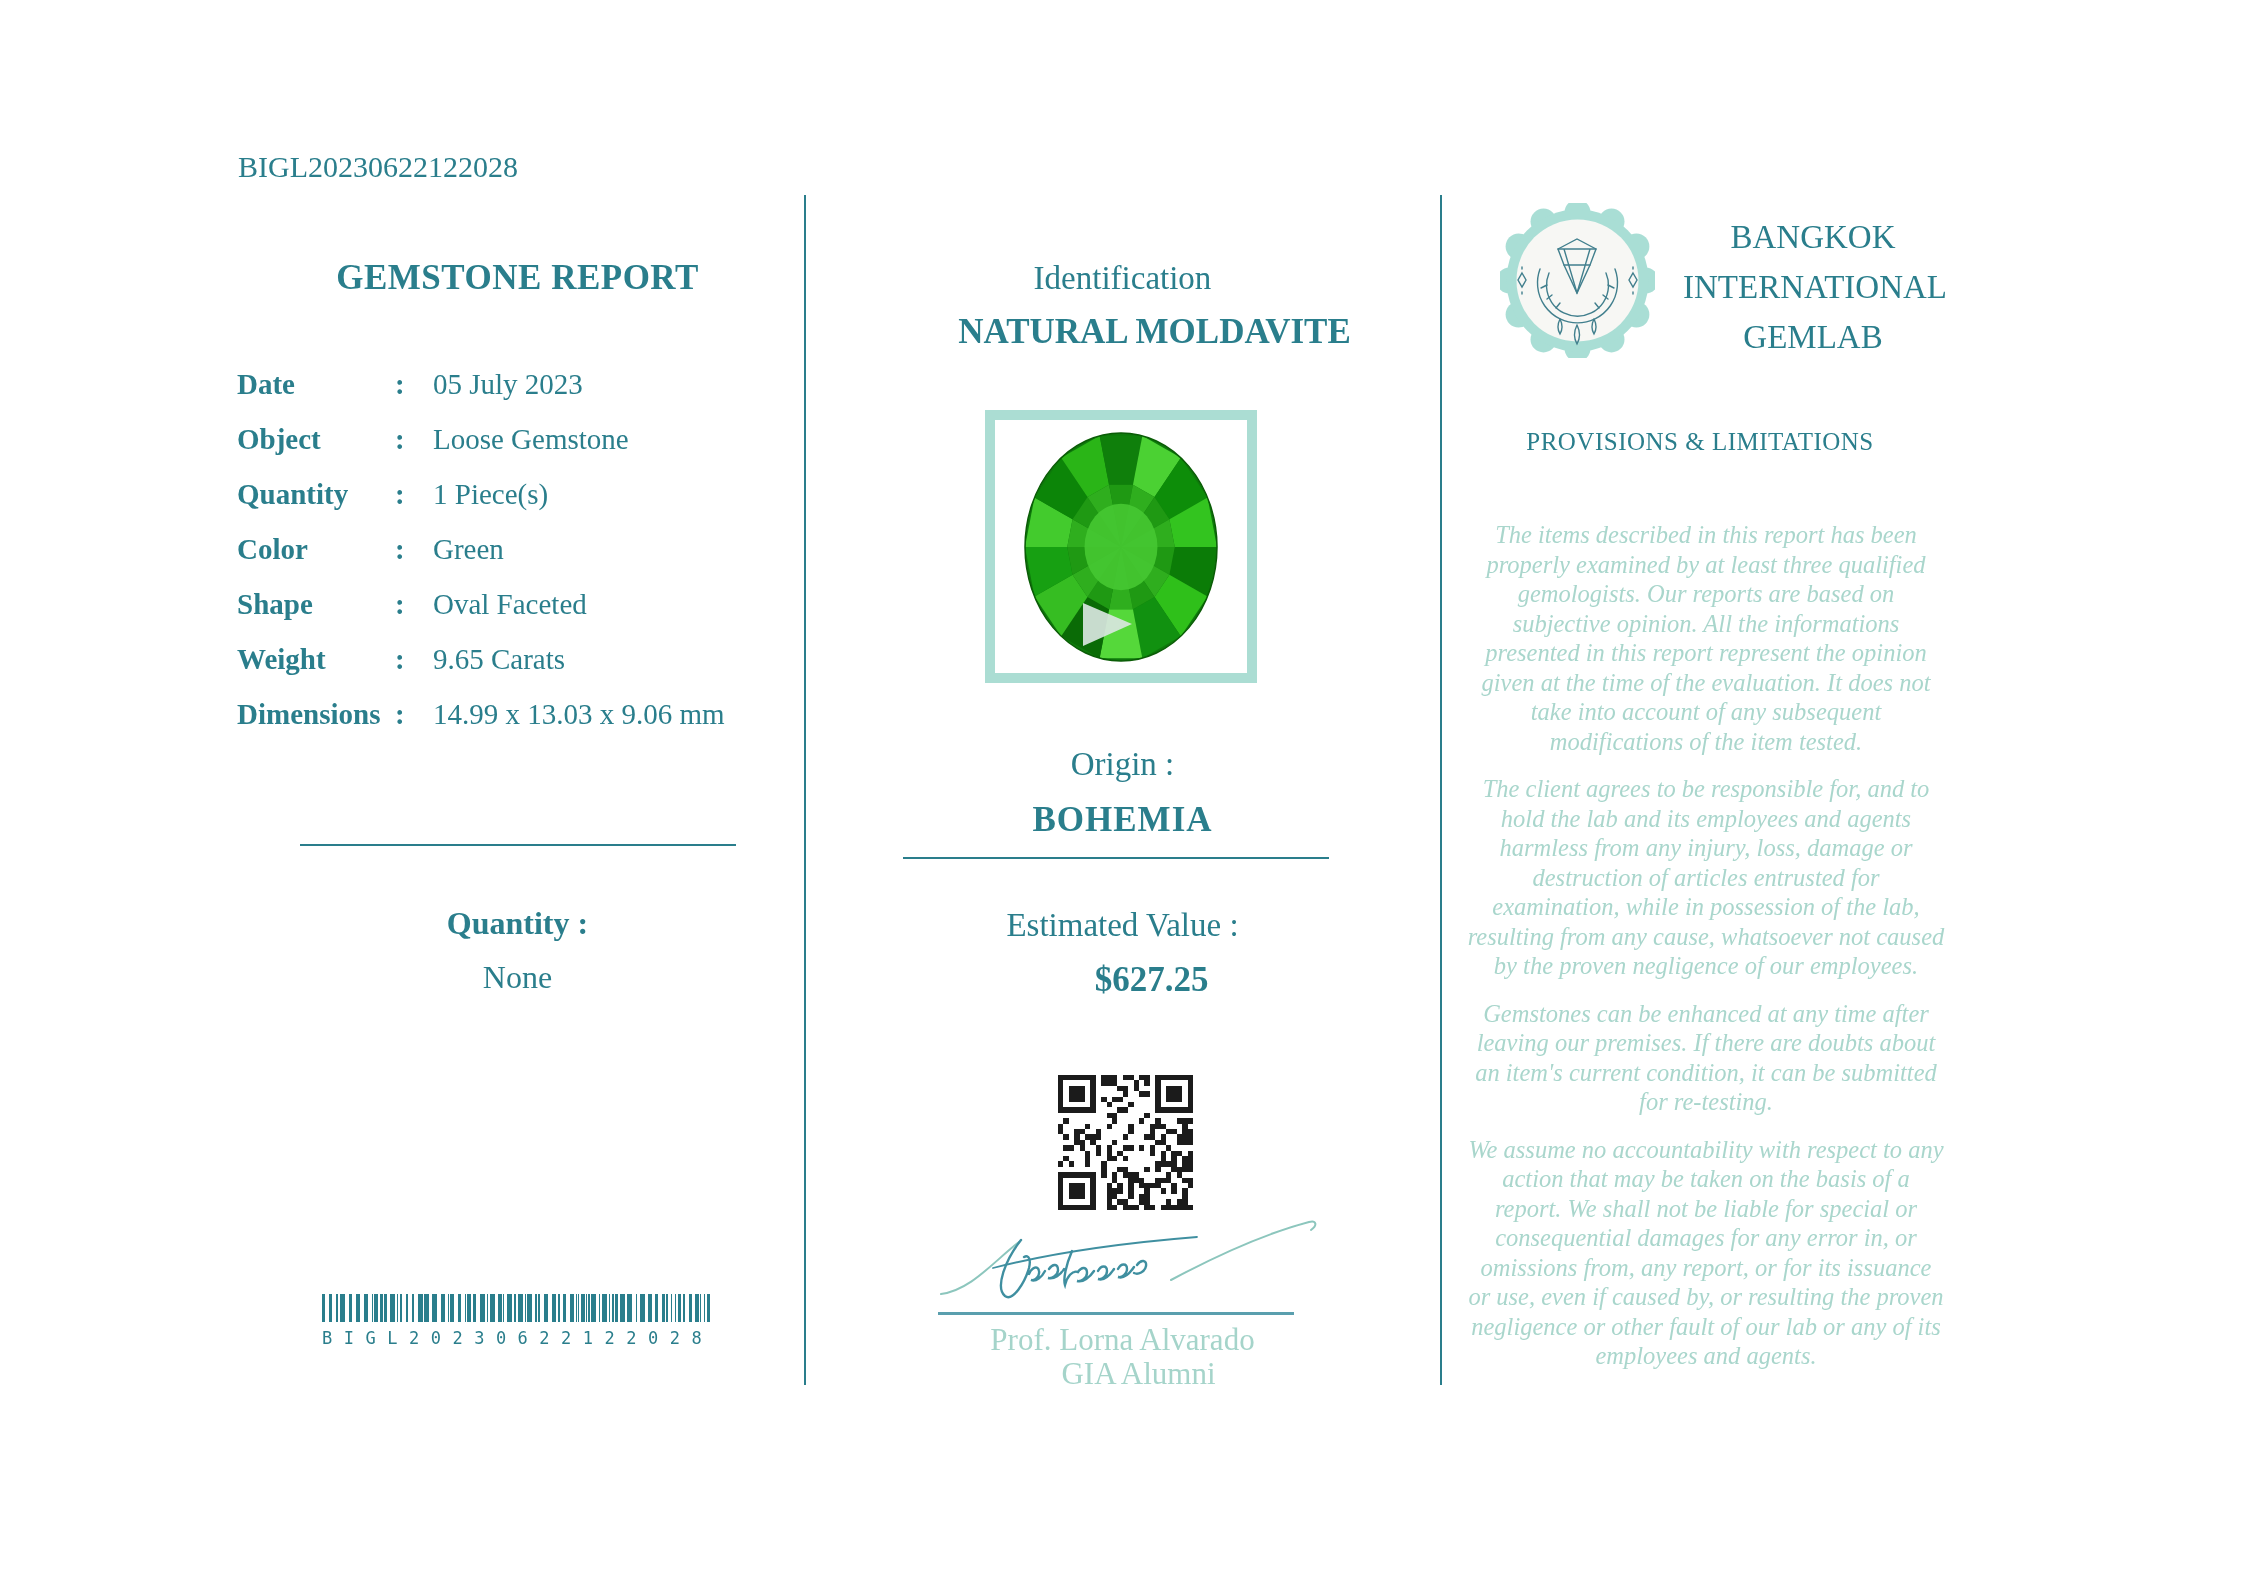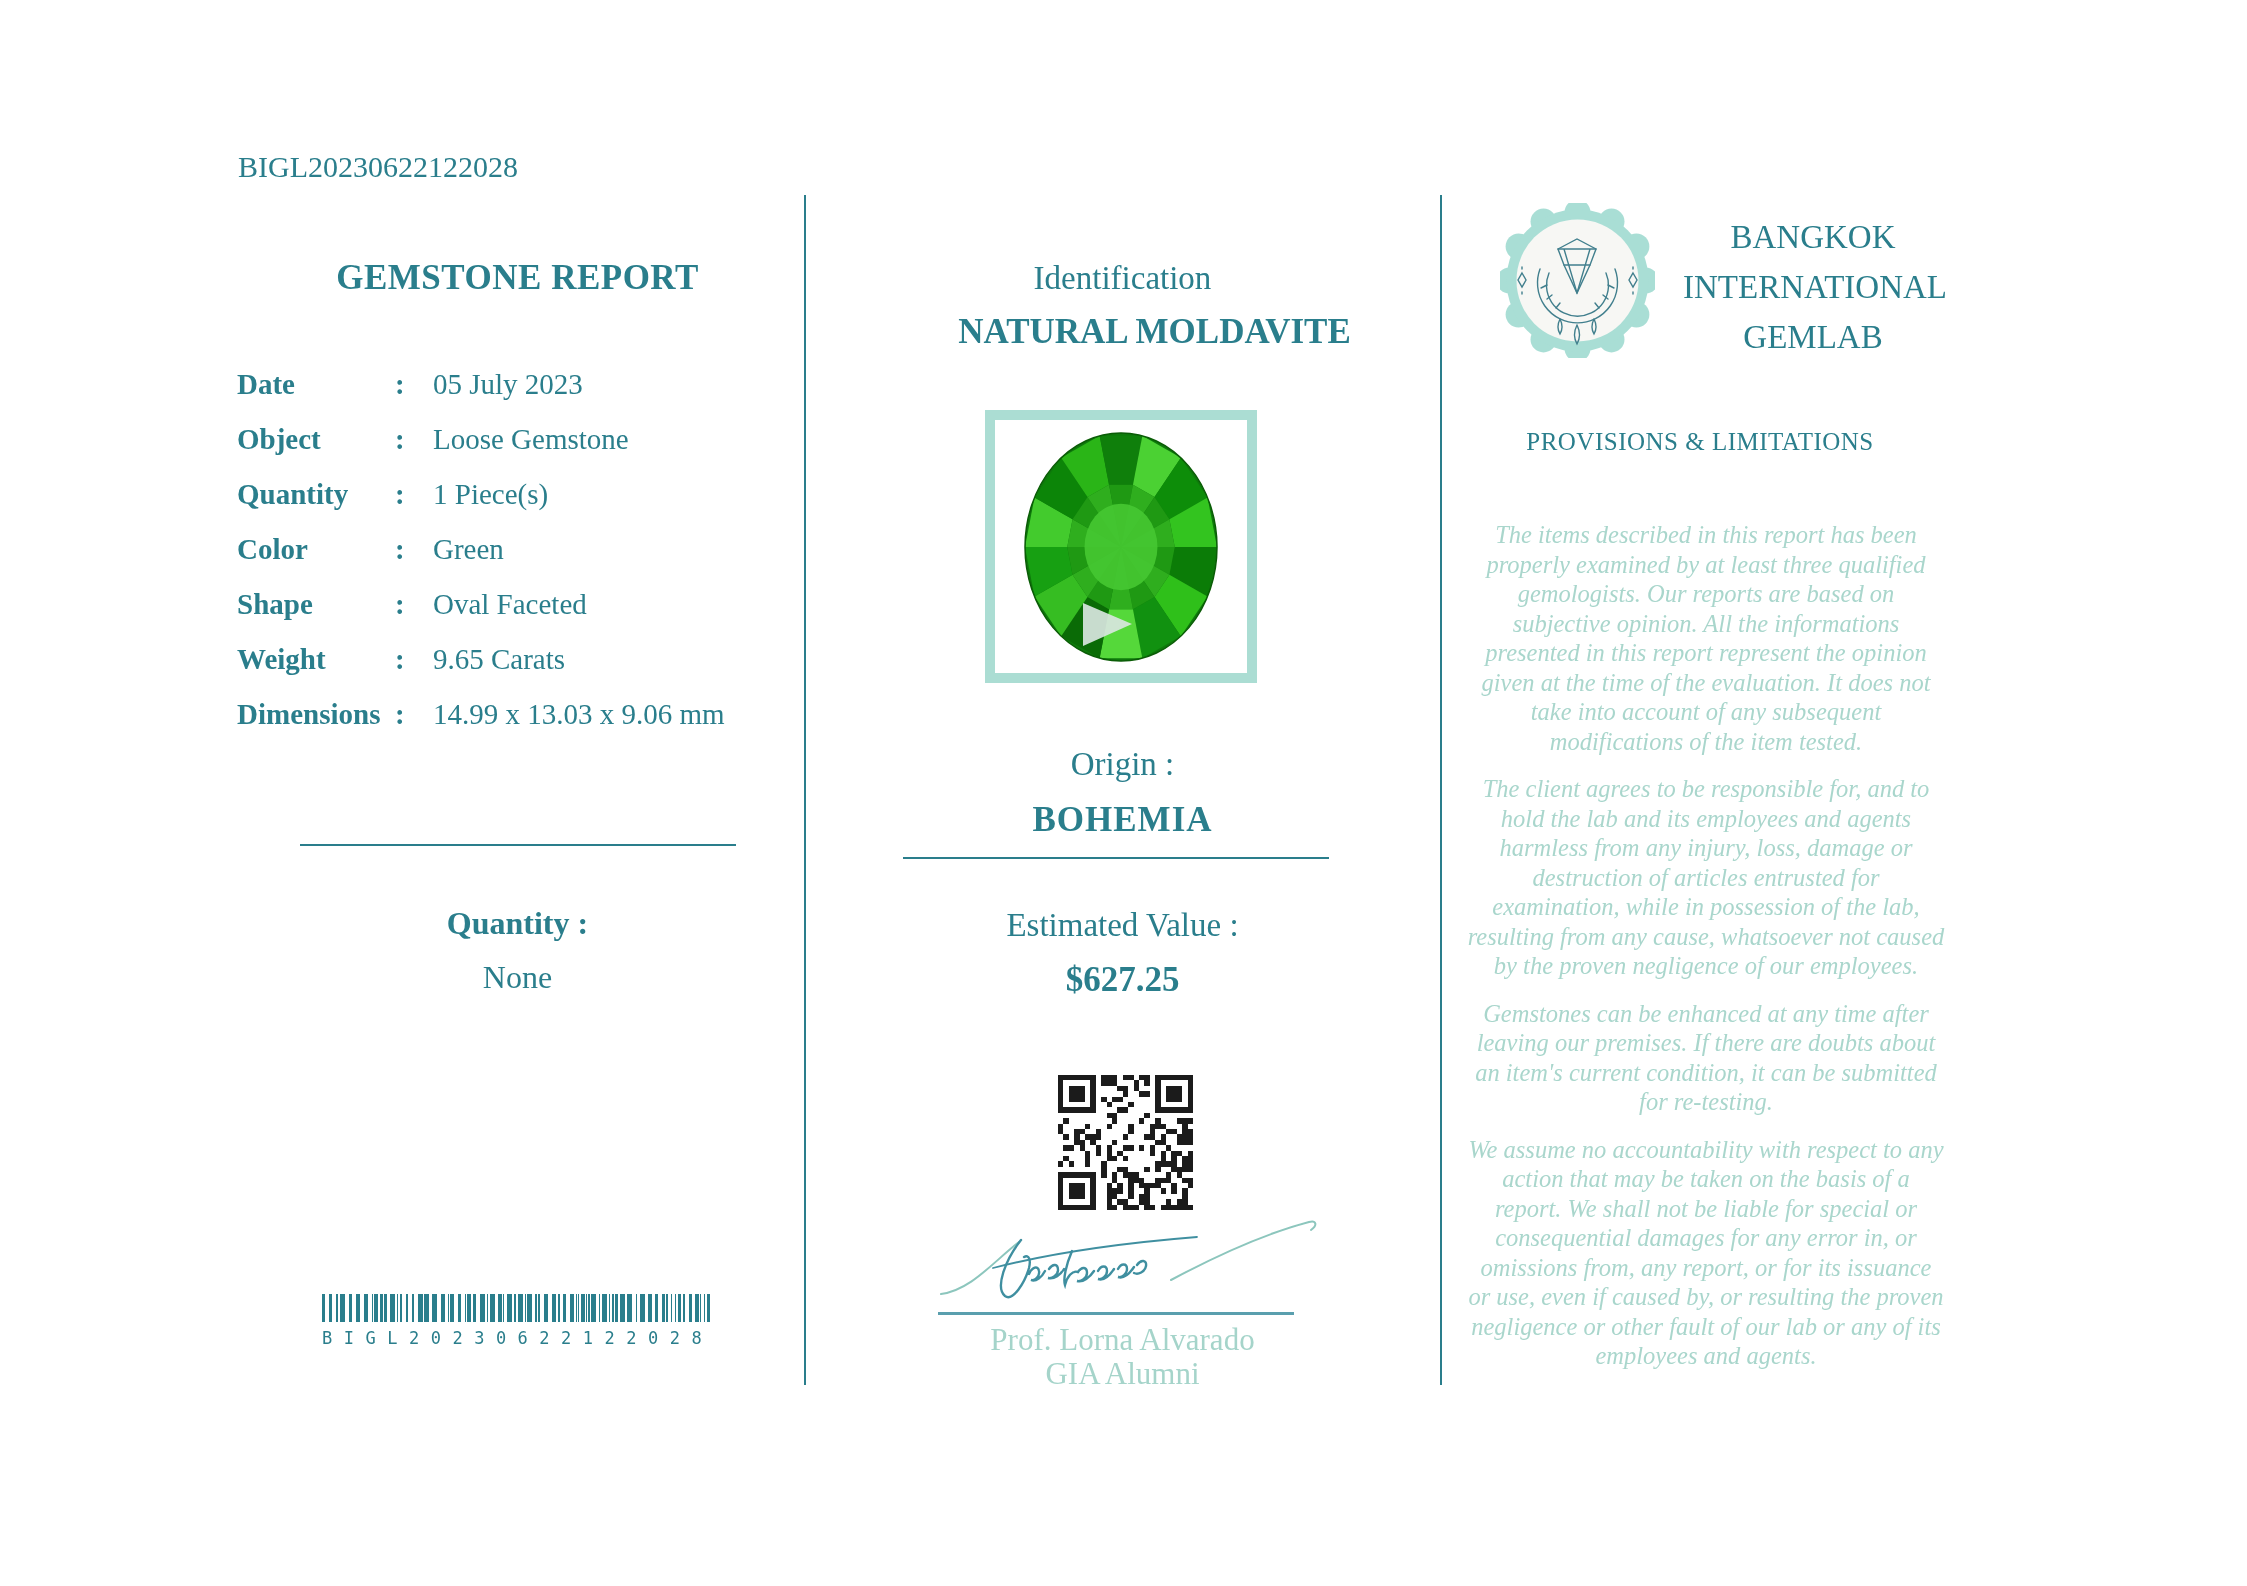"$627.25" .value-amount { margin-left: none -> 29px }
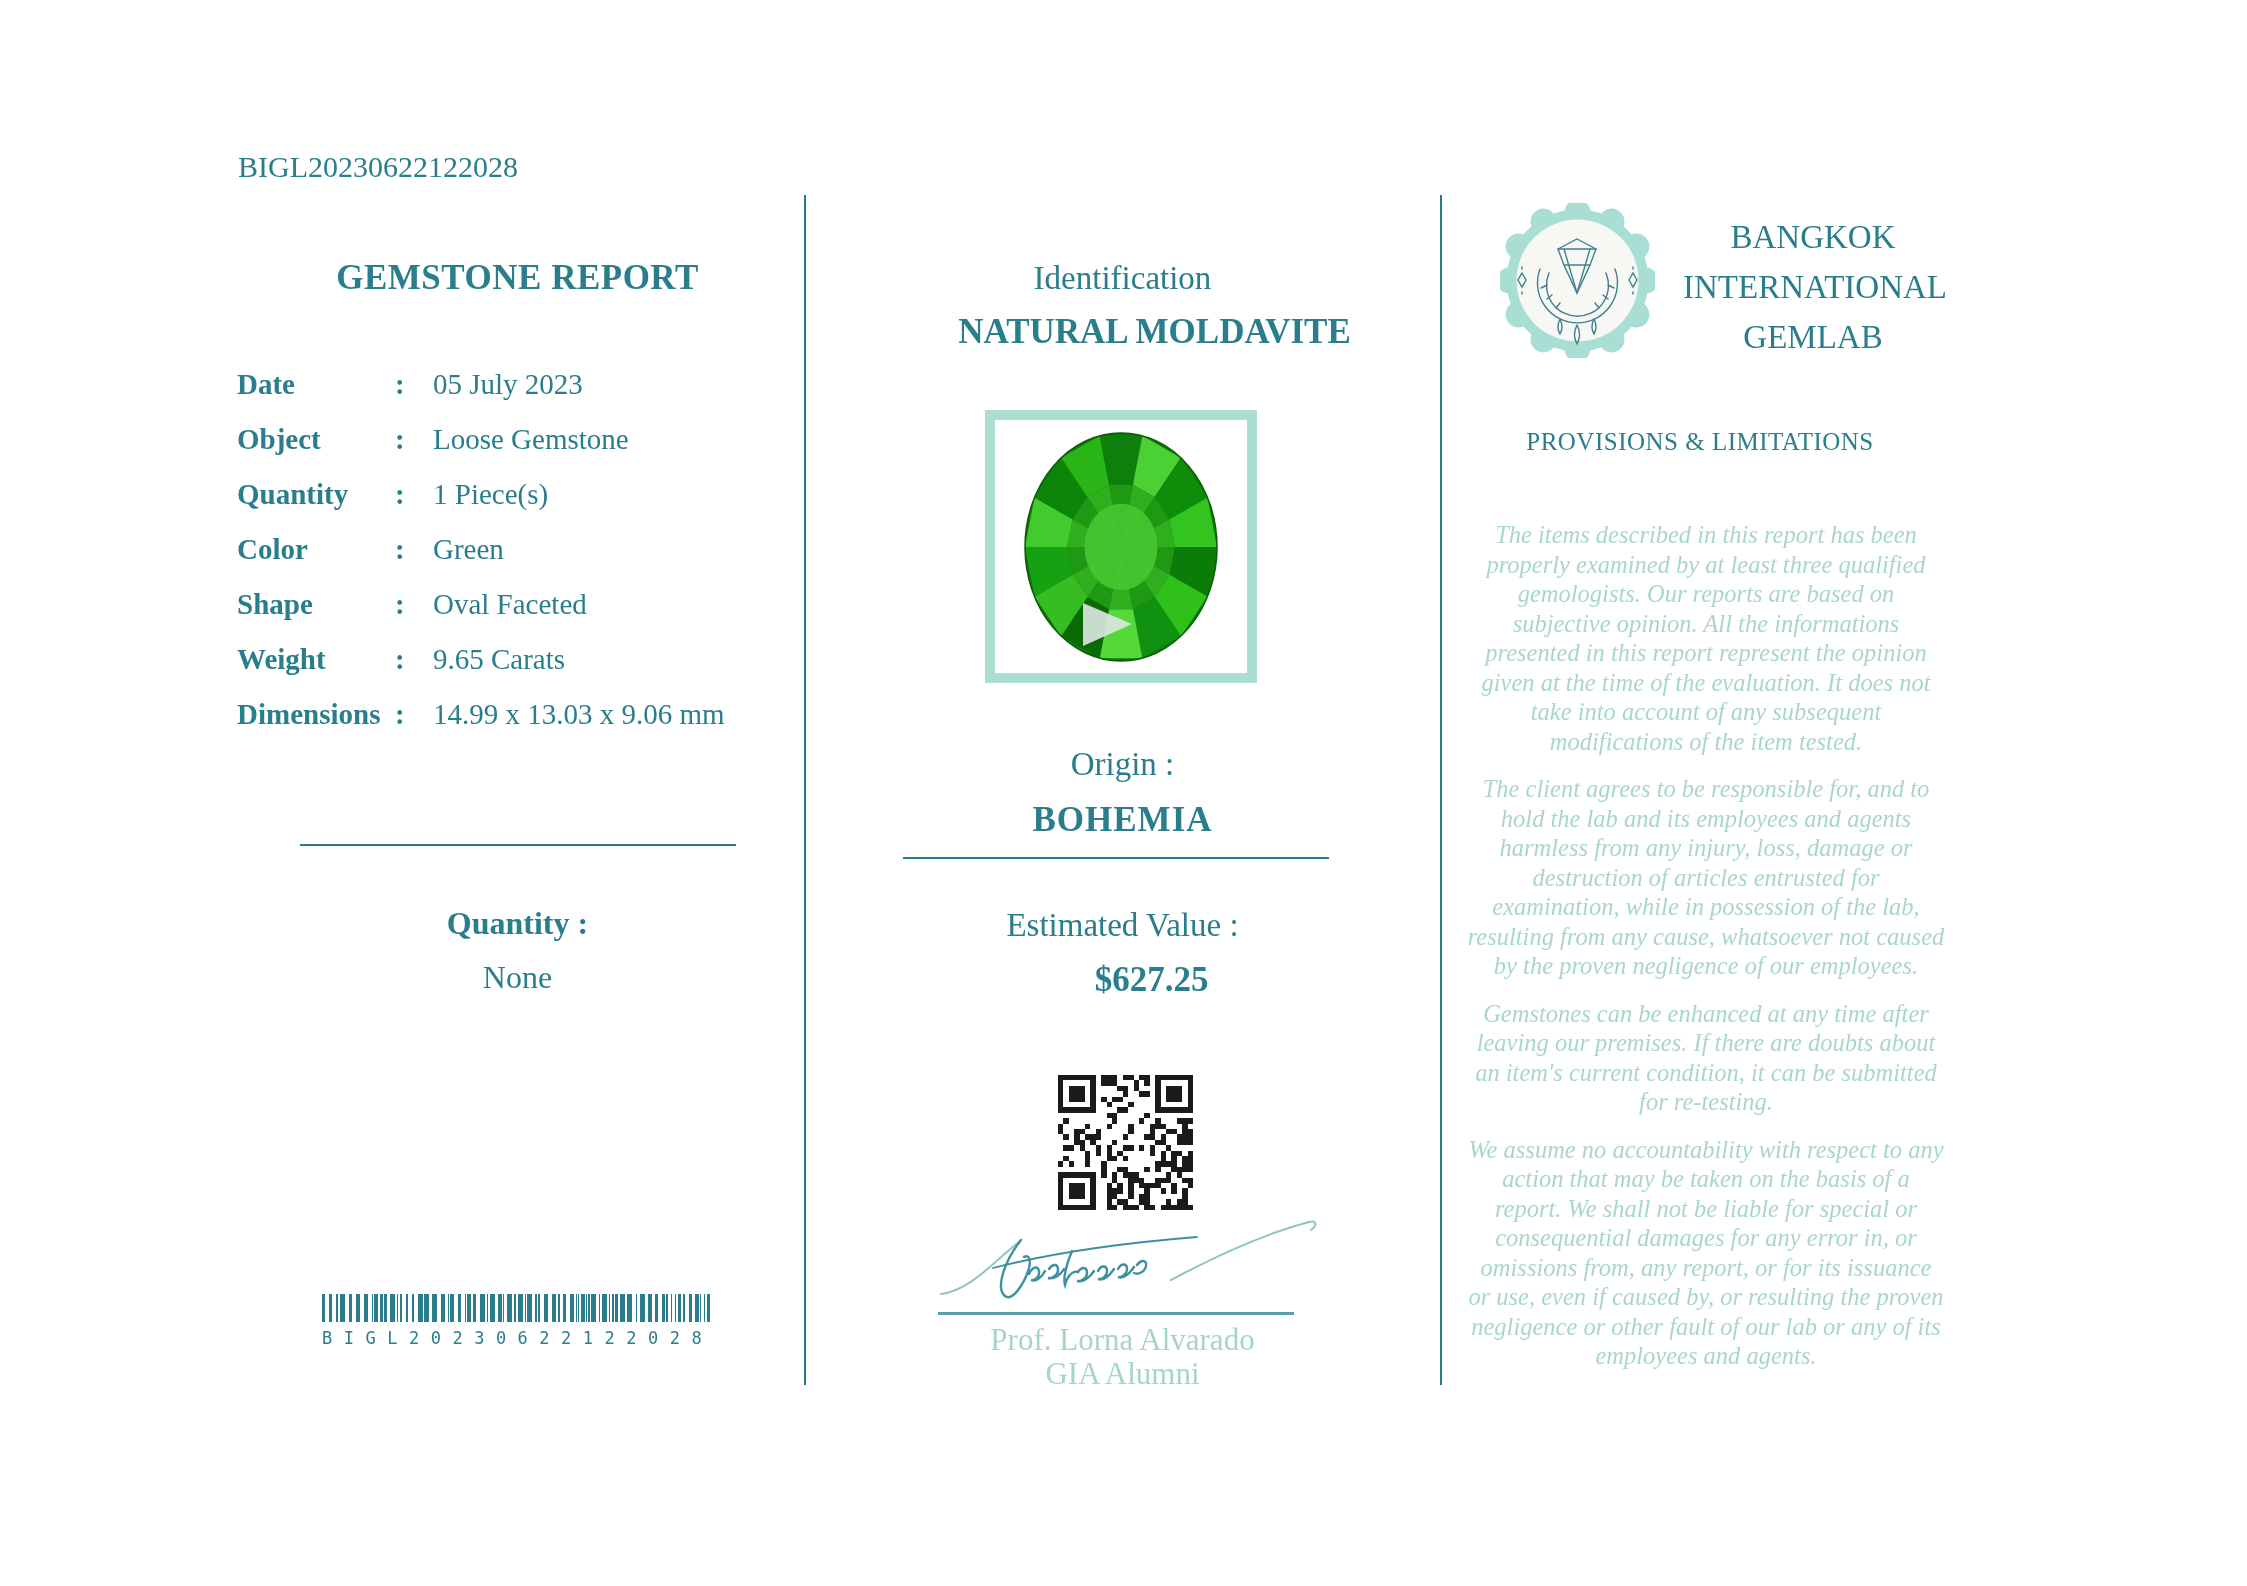"GIA Alumni" .signatory-title { padding-left: none -> 16px }
